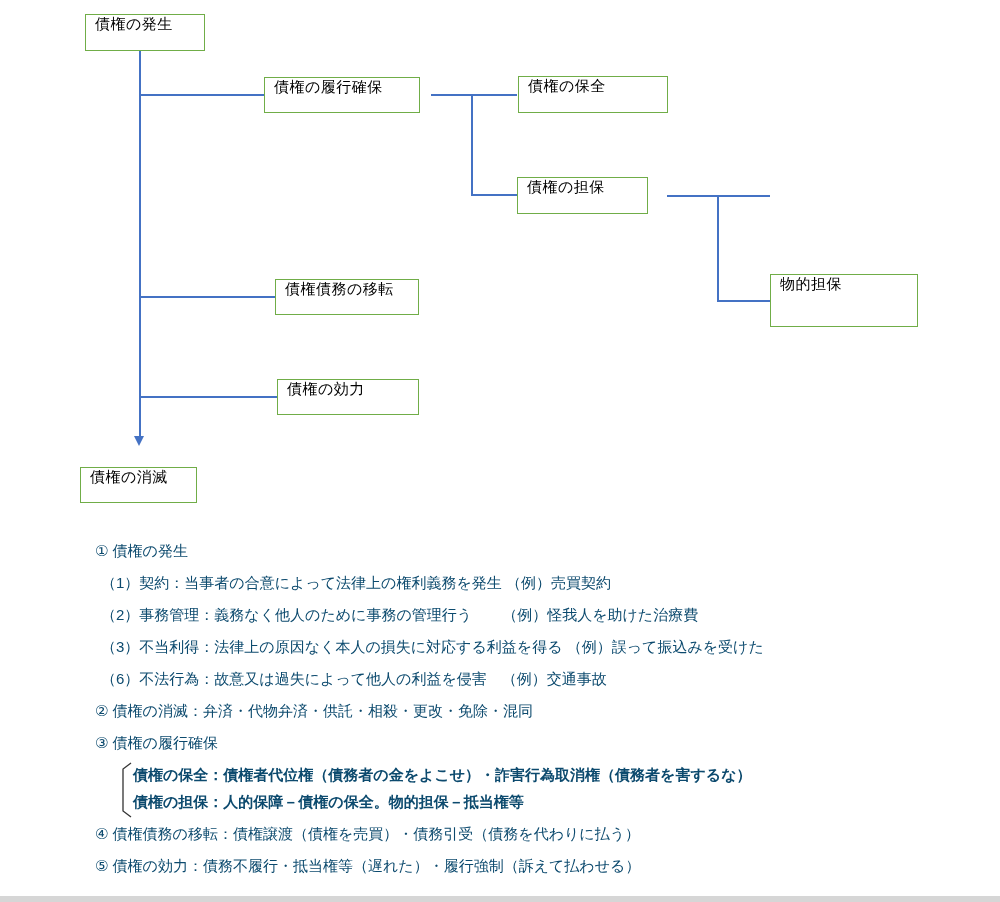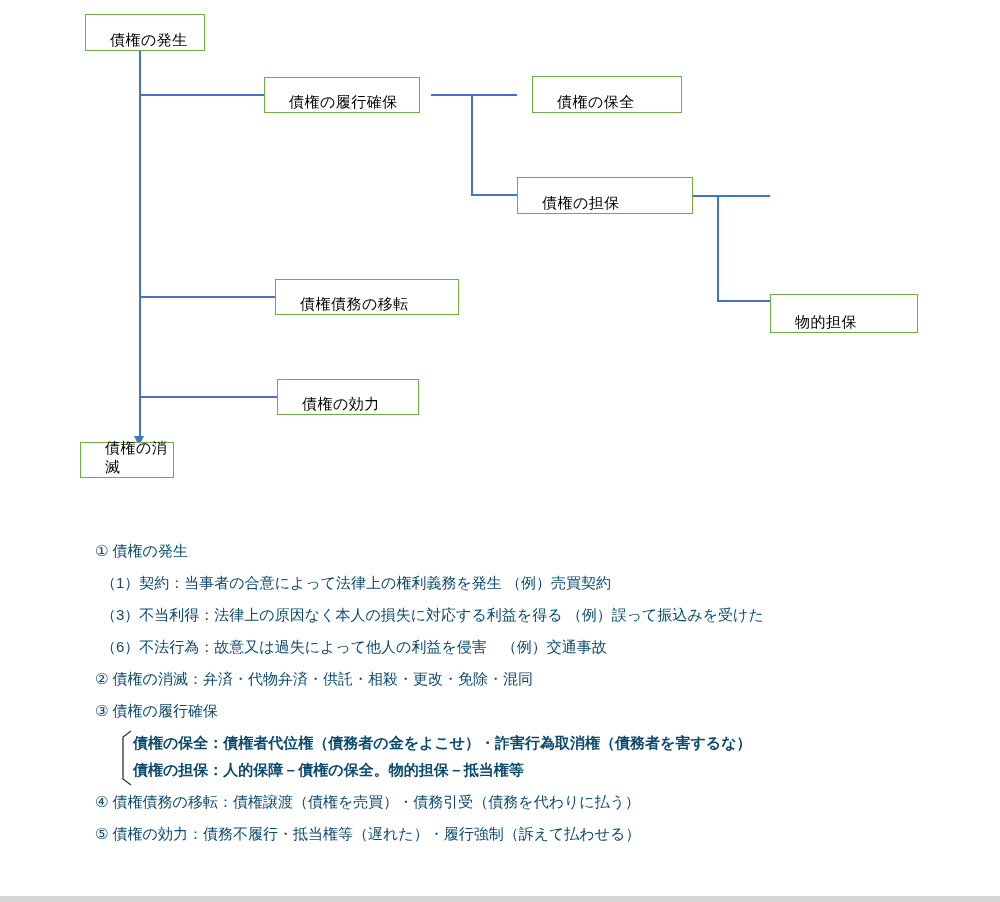"債権の発生" .node { align-items: flex-end -> flex-start; padding-left: 24px -> 9px }
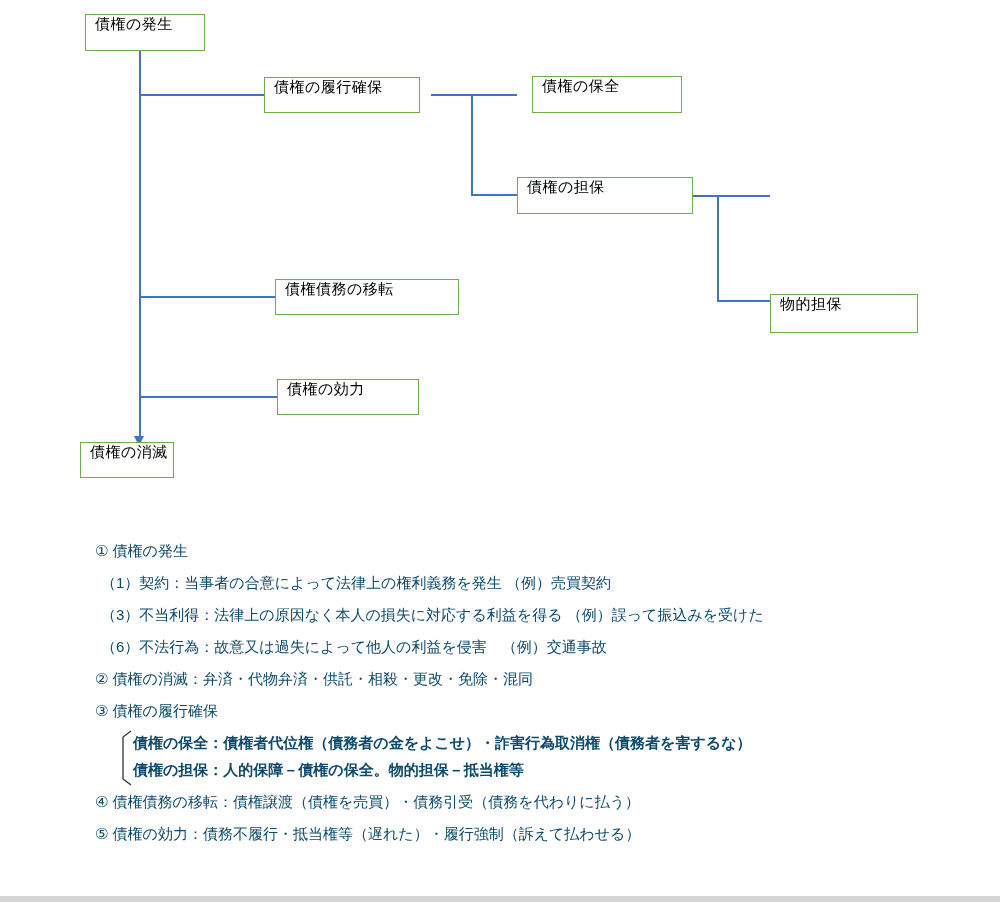"債権の保全" div.node { left: 532px -> 518px }
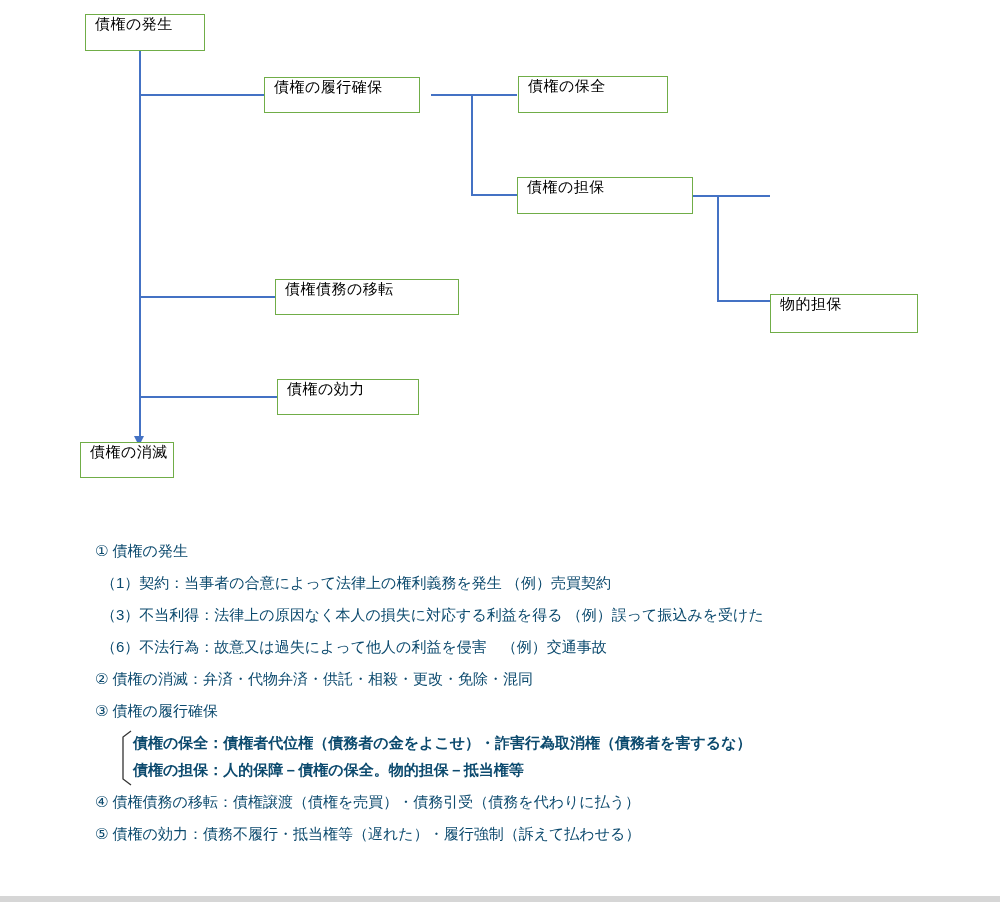"債権の担保" div.node { width: 176px -> 131px }
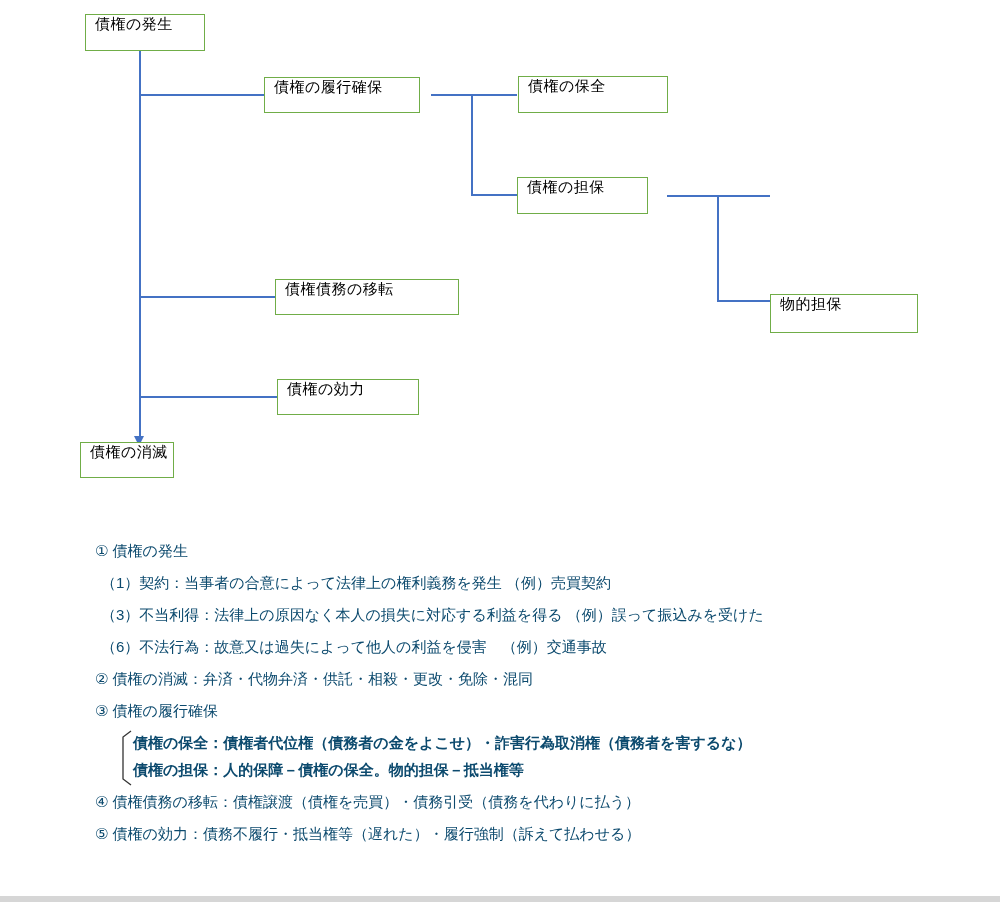"債権債務の移転" div.node { width: 184px -> 144px }
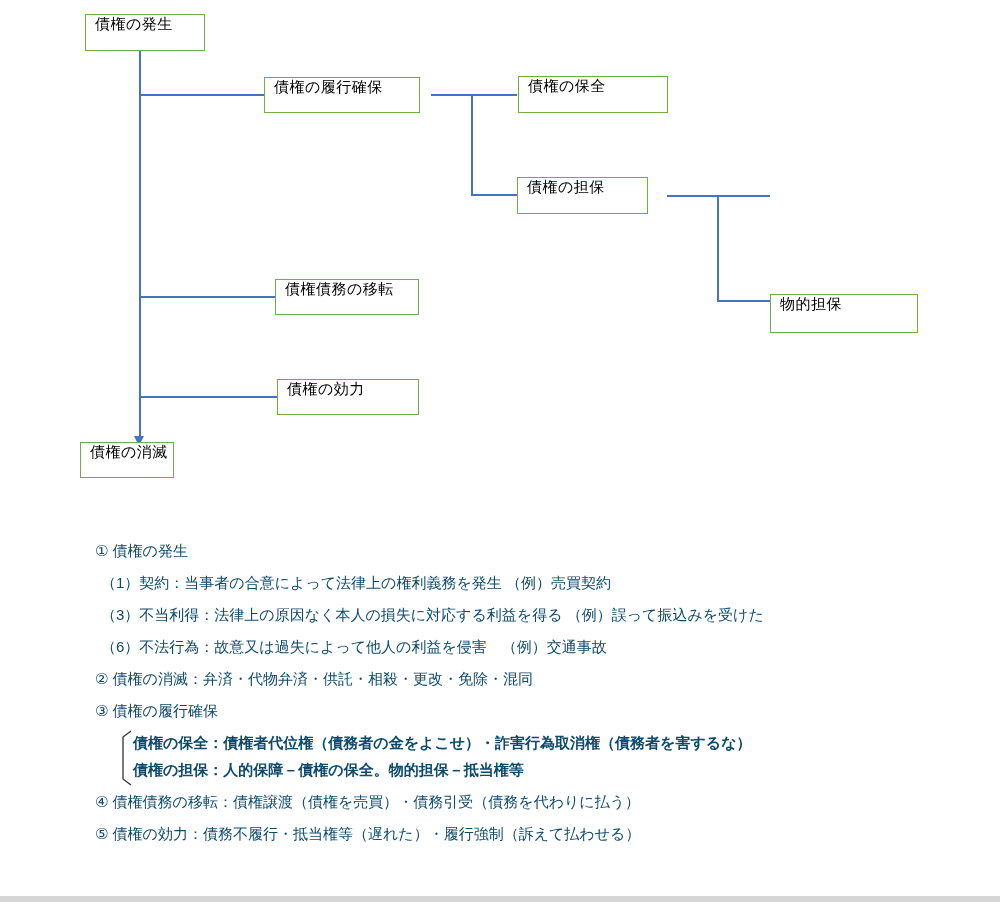"物的担保" div.node { height: 39px -> 53px; top: 294px -> 274px }
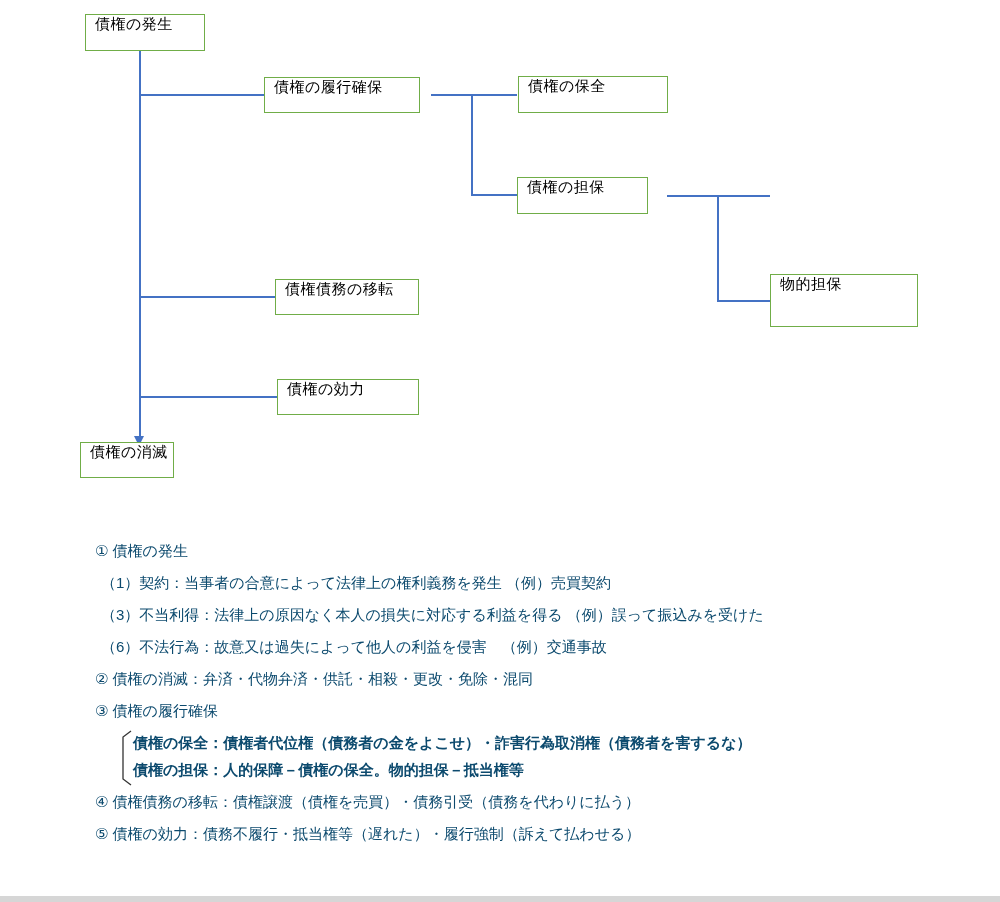"債権の消滅" div.node { top: 442px -> 467px; width: 94px -> 117px }
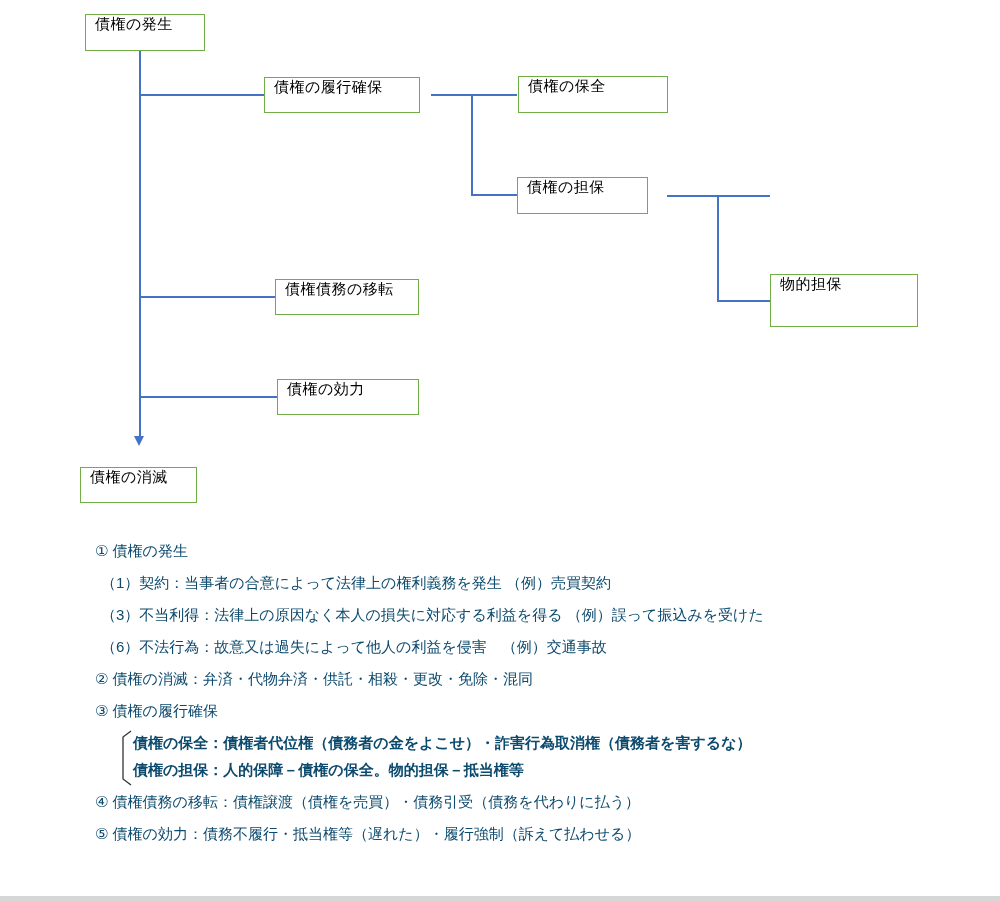"（2）事務管理：義務なく他人のために事務の管理行う （例）怪我人を助けた治療費" div.note { html: none -> <div>（2）事務管理：義務なく他人のために事務の管理行う （例）怪我人を助けた治療費</div> }
